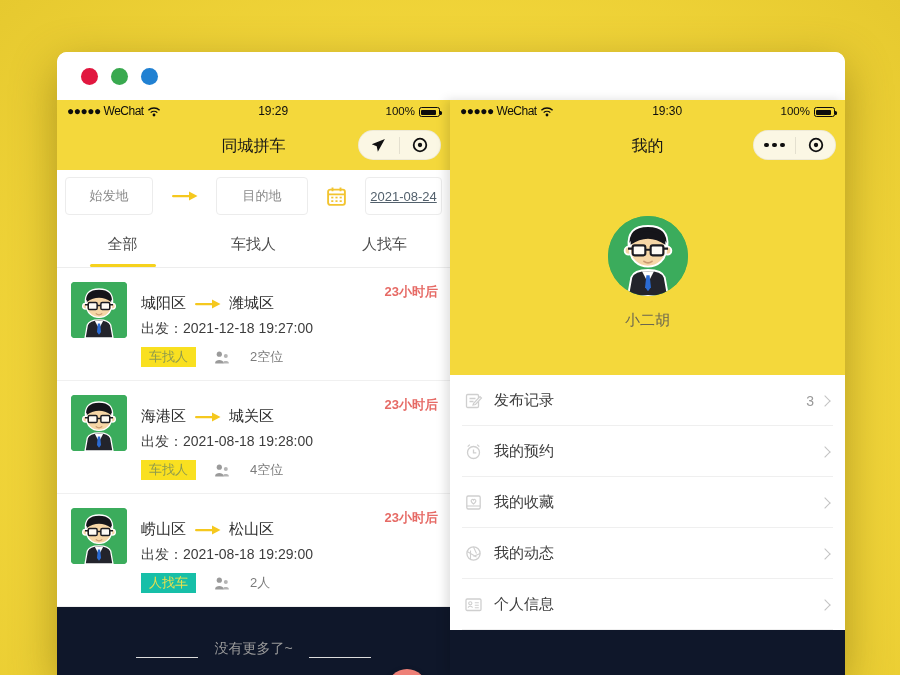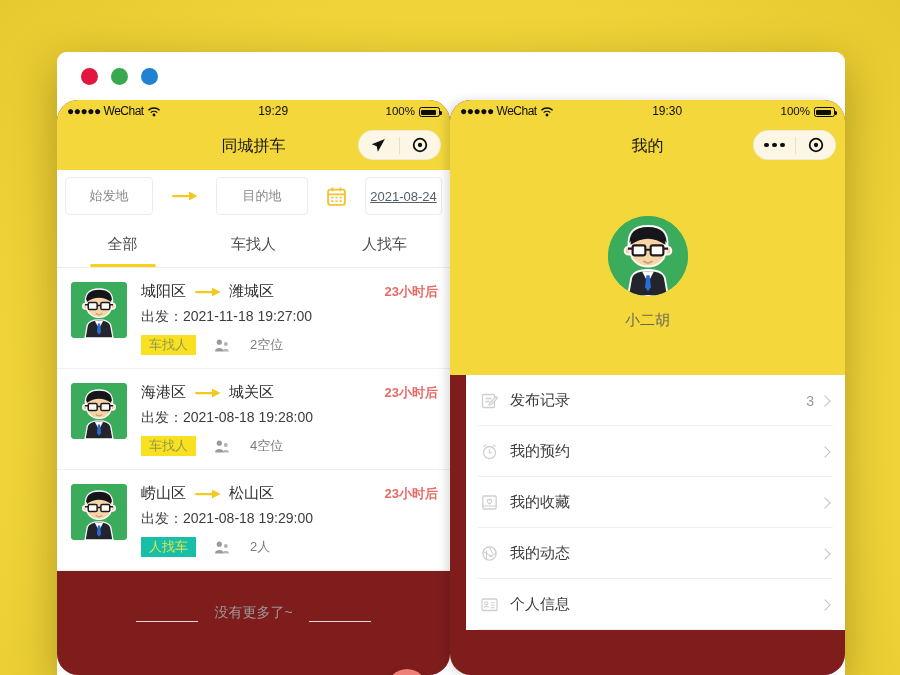"●●●●● WeChat" .screen { background: #7f1d1d -> #0f172a; border-radius: 21px -> none }
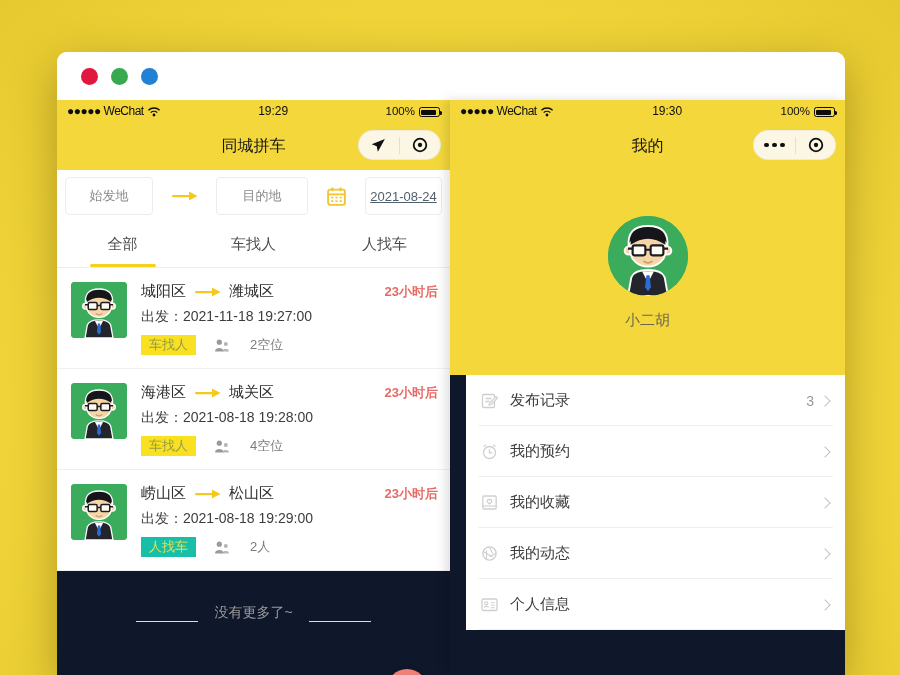"城阳区" .ride-body { margin-top: none -> 12px }
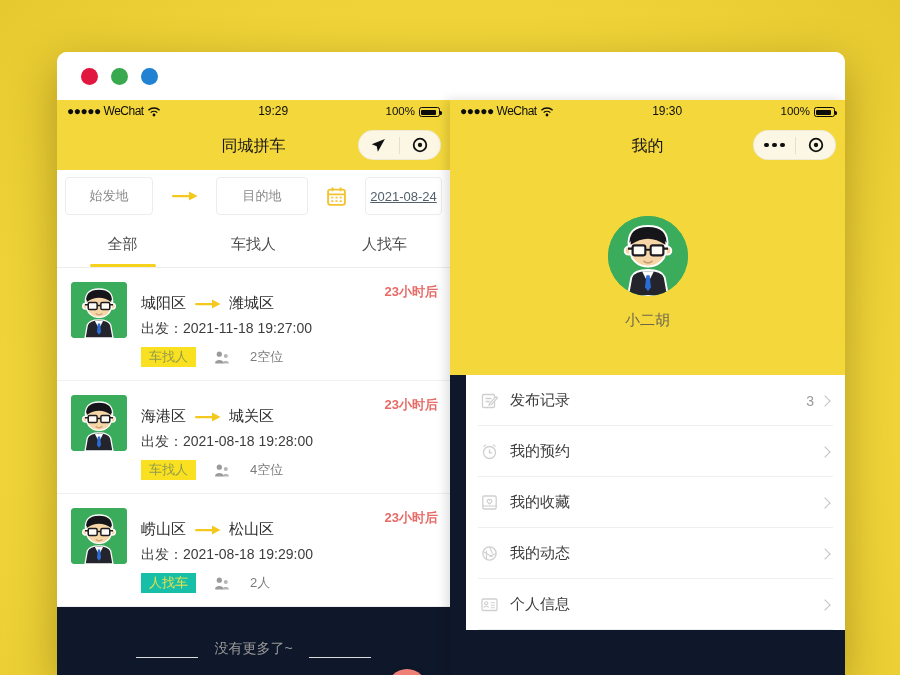"2021-11-18 19:27:00" span { text: 2021-11-18 -> 2021-12-18 }
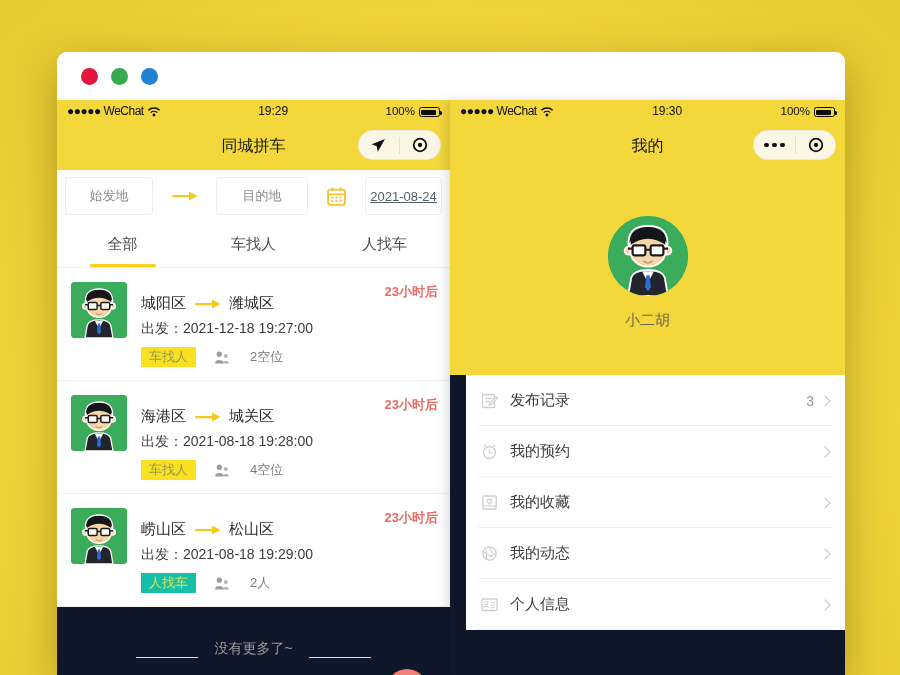"发布记录" .menu { margin-left: 16px -> none }
